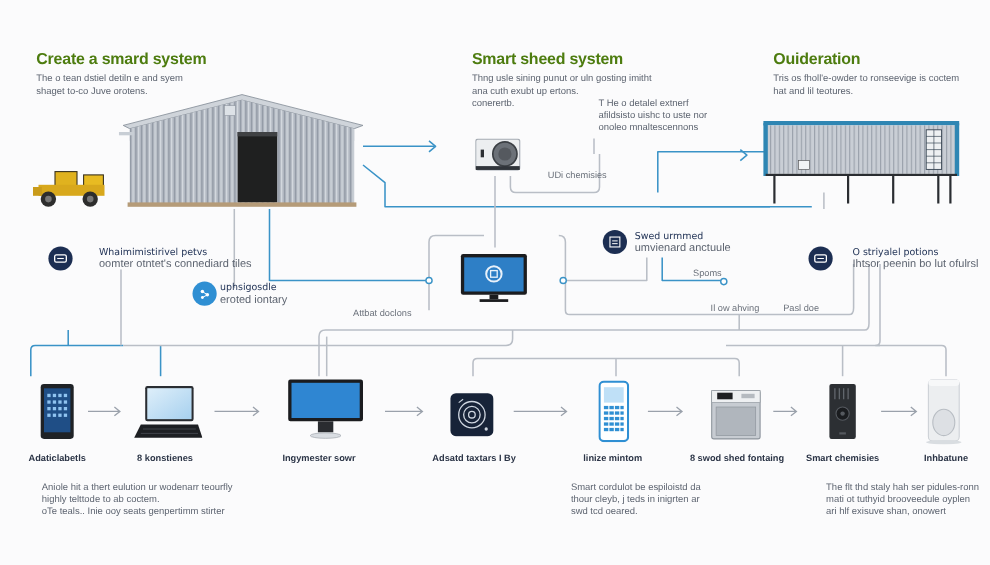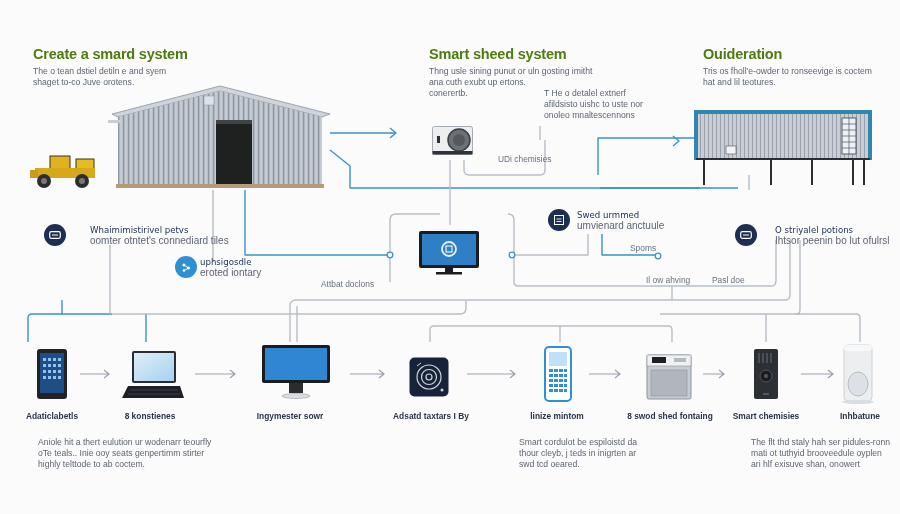"oTe teals.. Inie ooy seats" div { order: before "highly telttode to ab coctem." -> after "highly telttode to ab coctem." }
